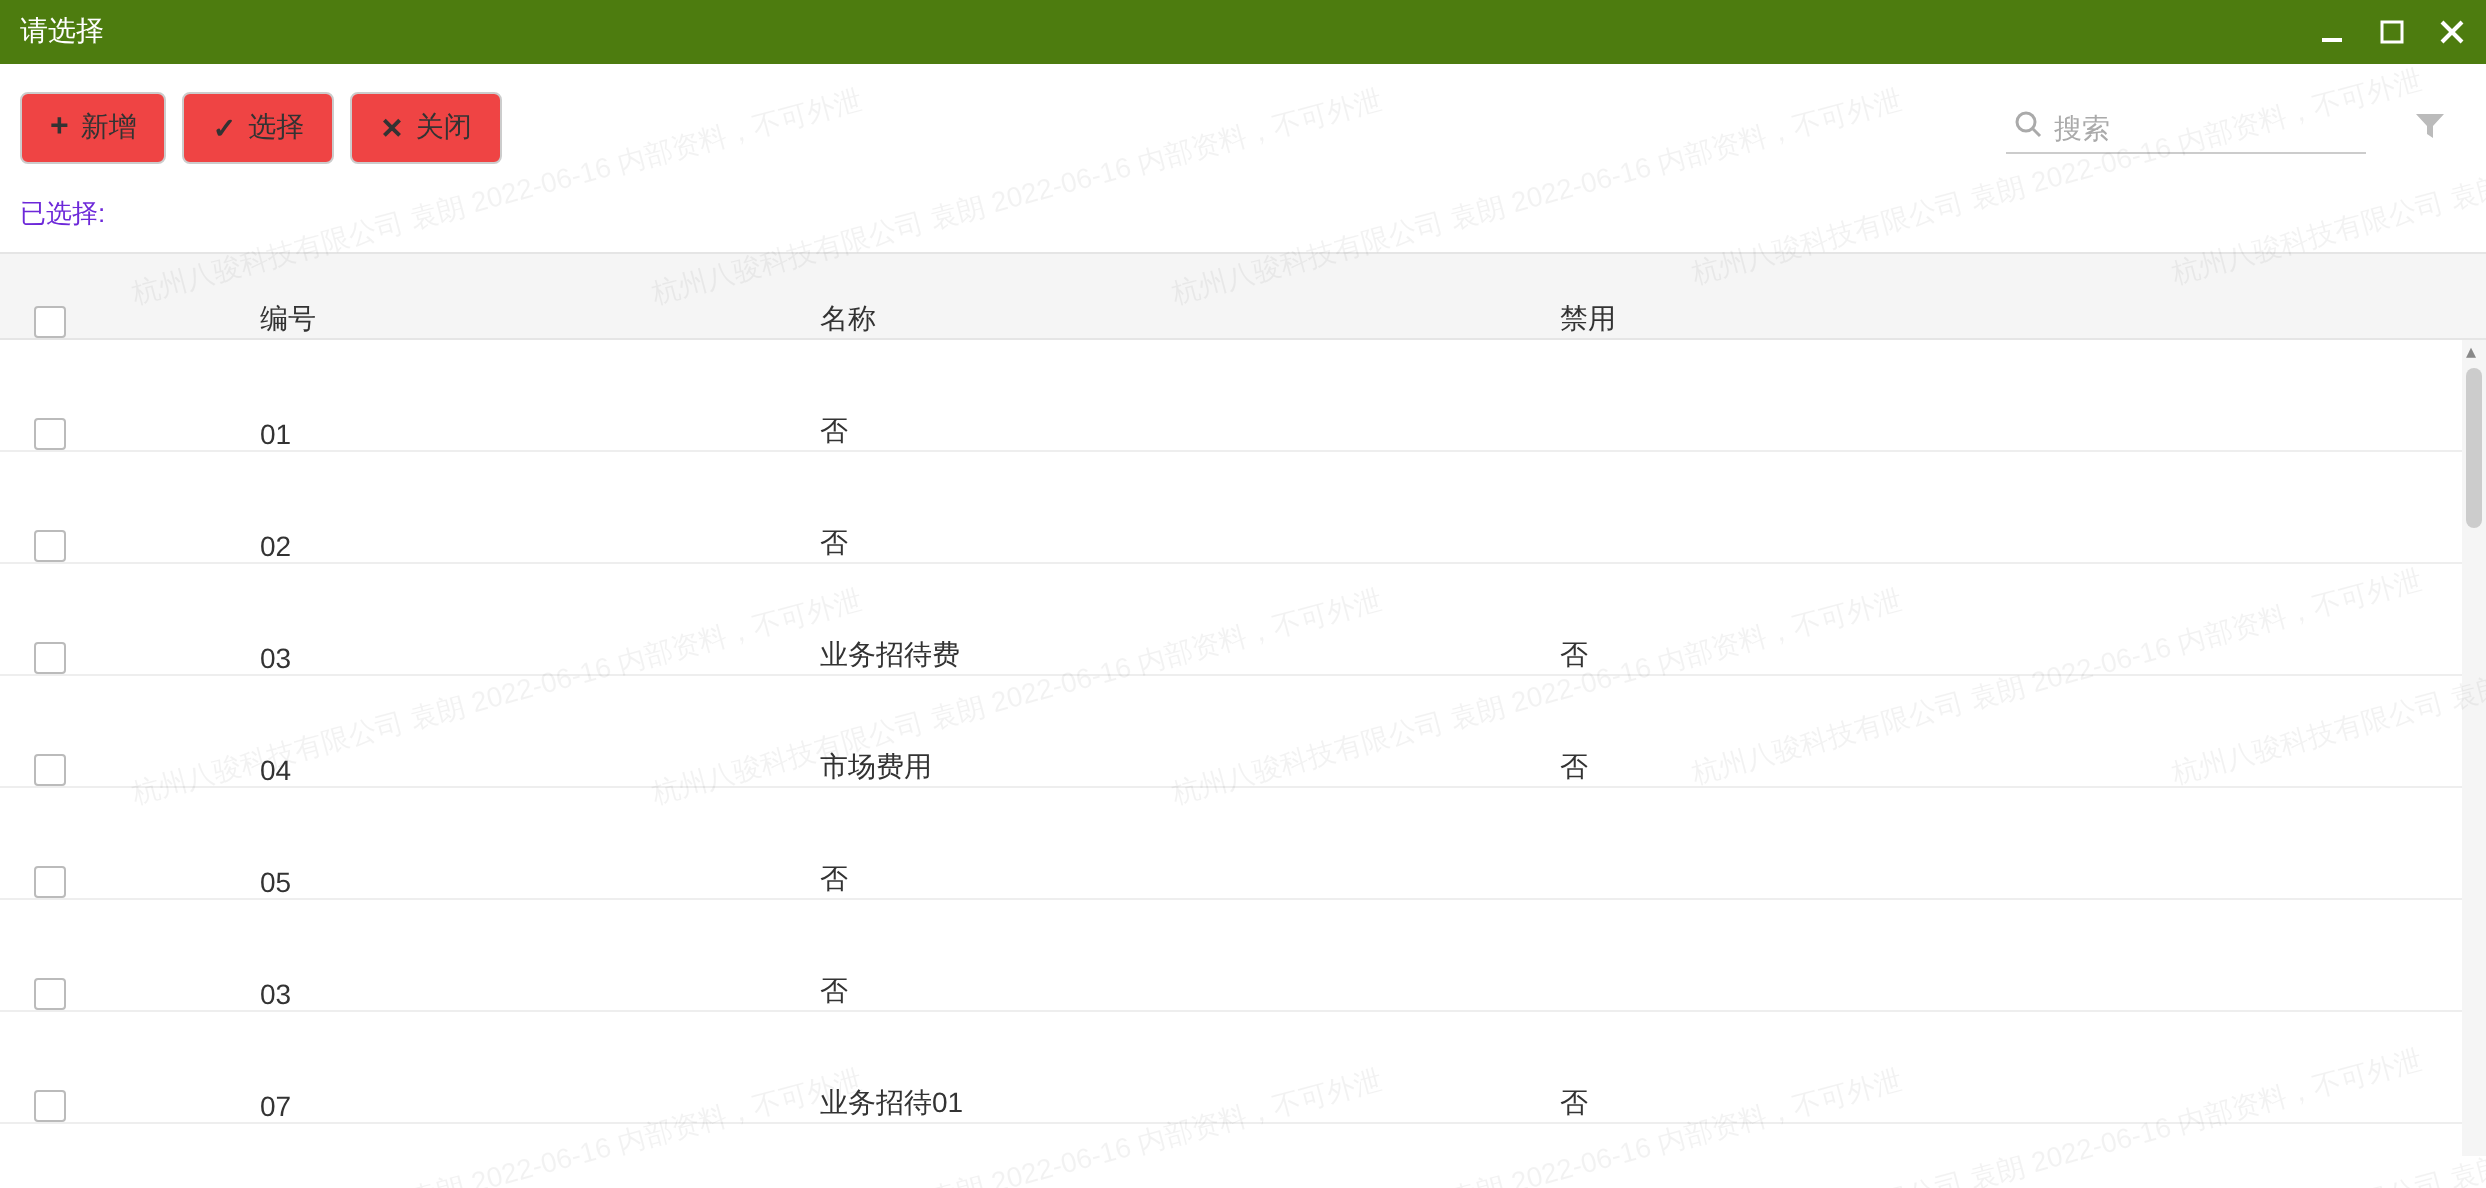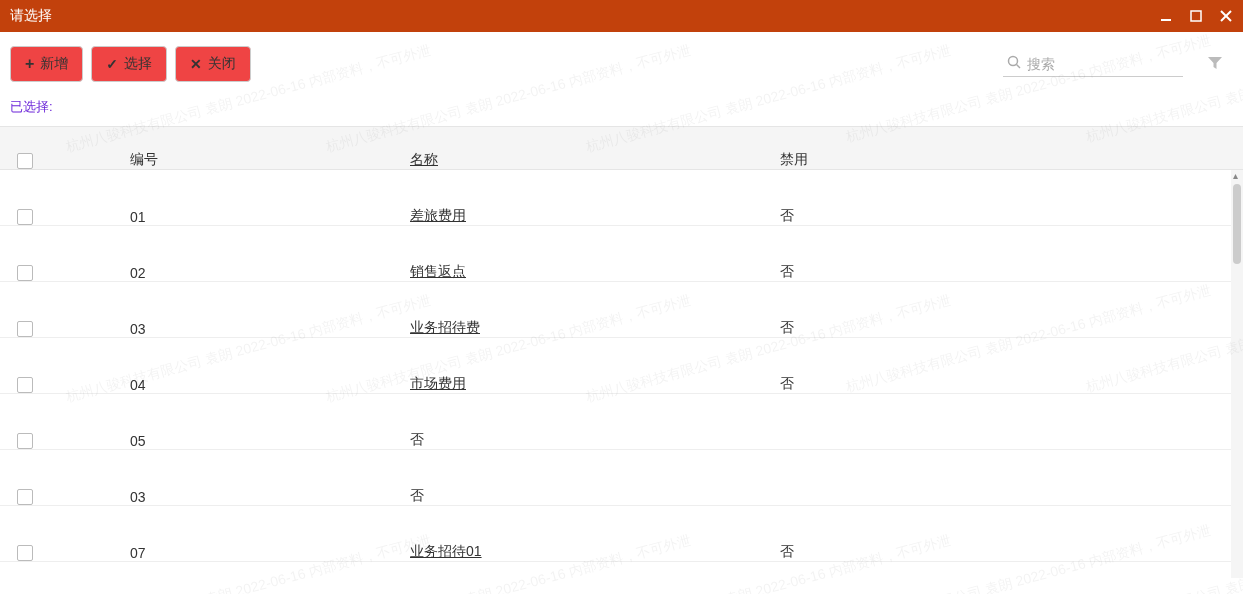"请选择" .title-bar { background: #c2410c -> #4d7c0f }
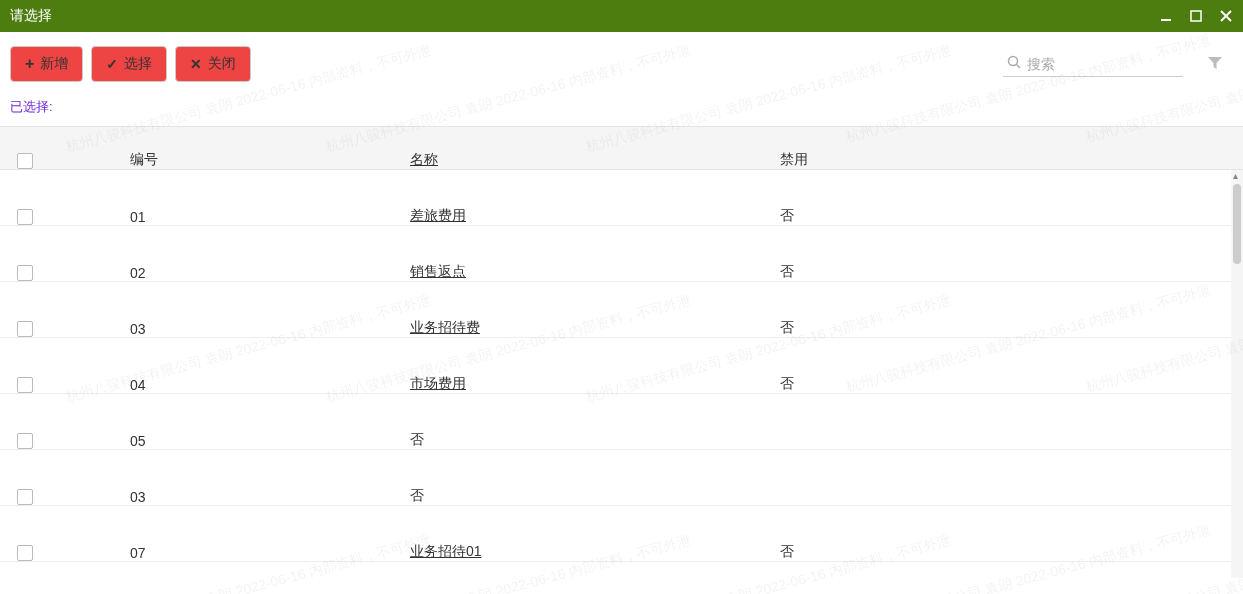"名称" .col-name { text-decoration: underline -> none }
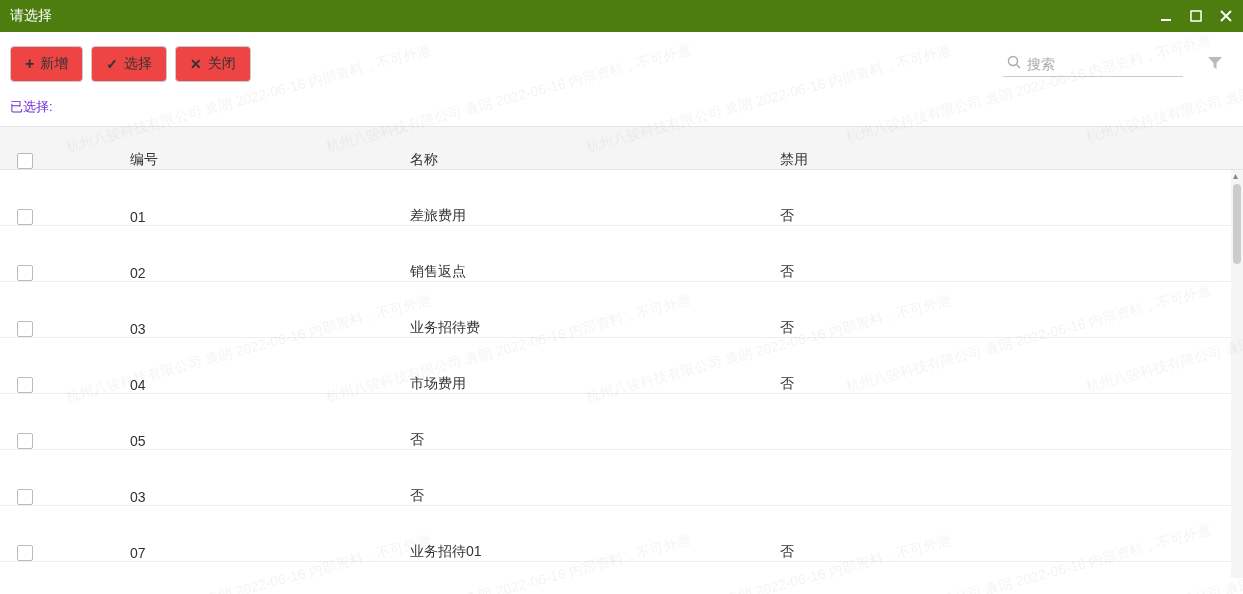"差旅费用" div.col-name { html: <div>差旅费用</div> -> none }
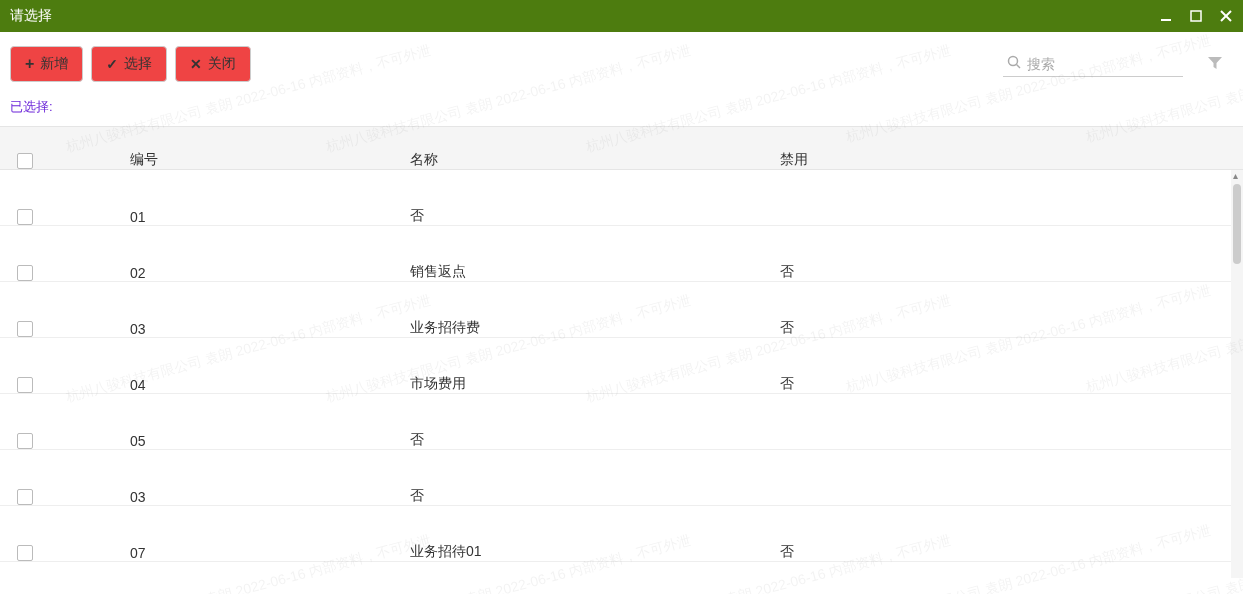"销售返点" div.col-name { html: <div>销售返点</div> -> none }
